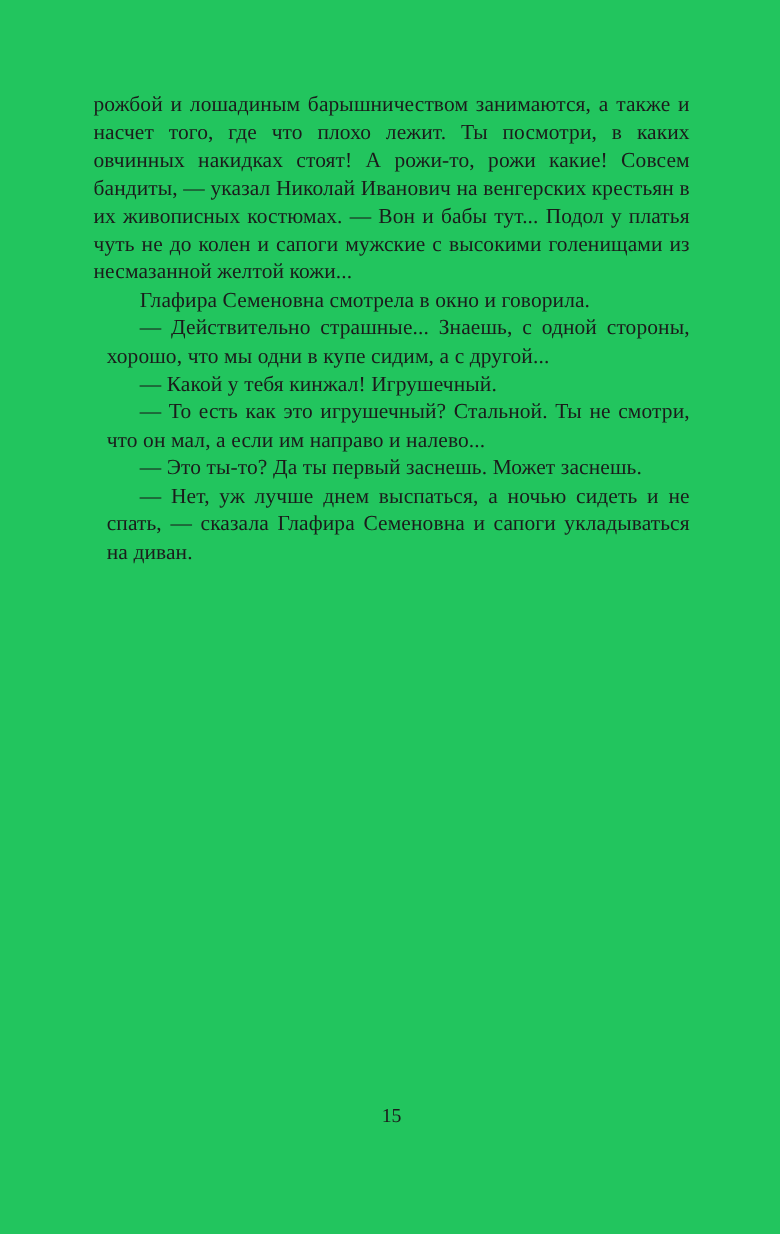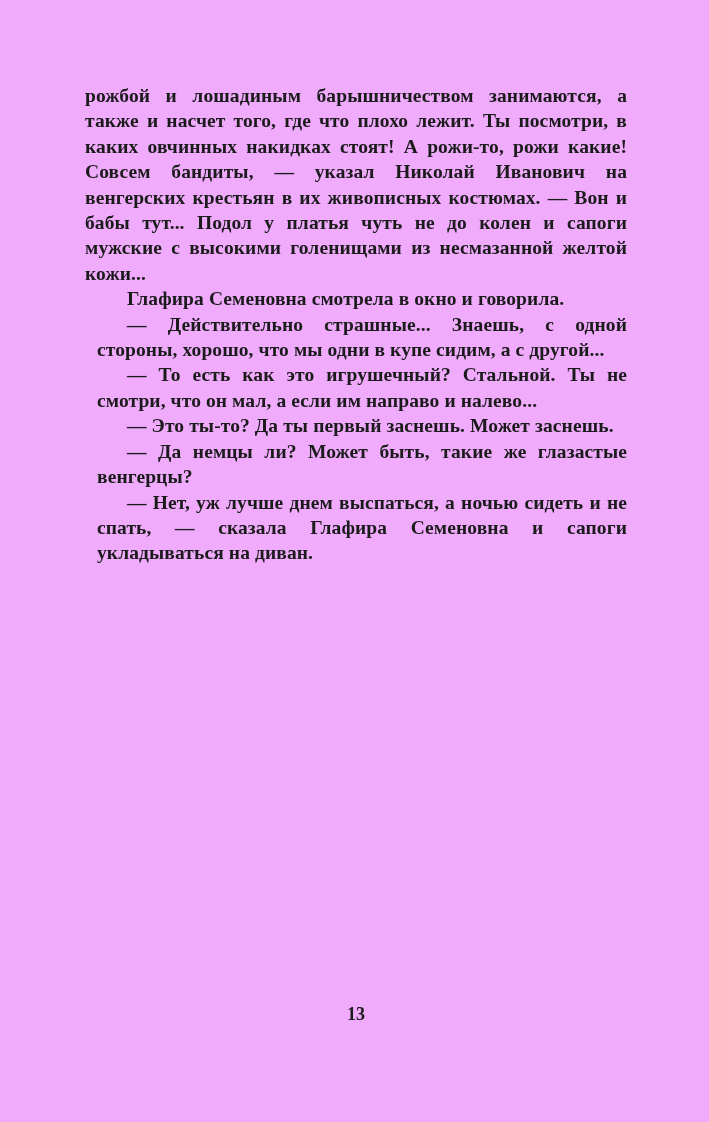"рожбой и лошадиным барышничеством" .book-page { background: #f0abfc -> #22c55e; font-weight: bold -> none }
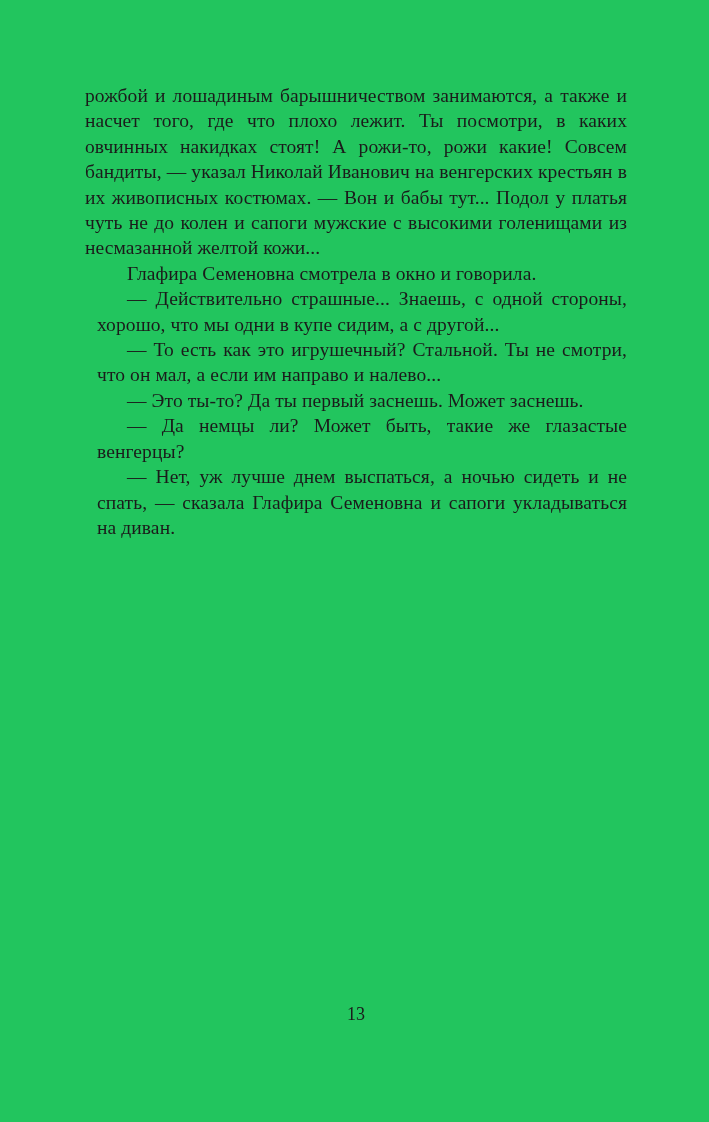"— Какой у тебя кинжал!" p.indent { html: none -> <p>— Какой у тебя кинжал! Игрушечный.</p> }
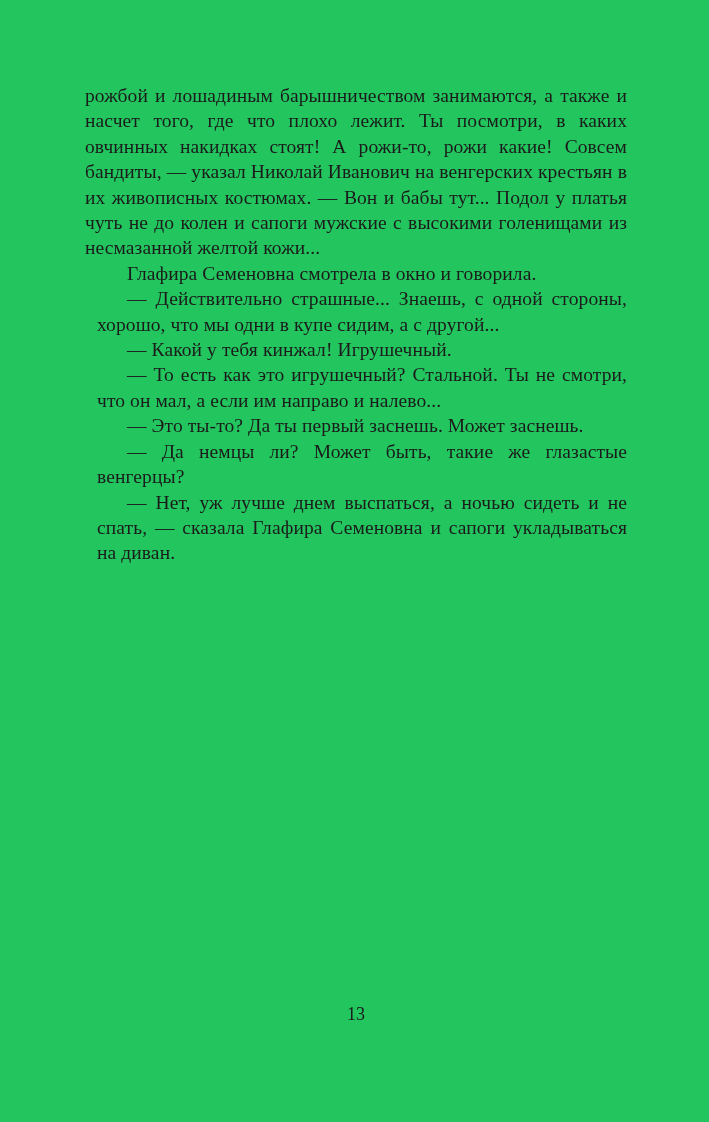"— Да немцы ли? Может" p.indent { html: <p>— Да немцы ли? Может быть, такие же глазастые венгерцы?</p> -> none }
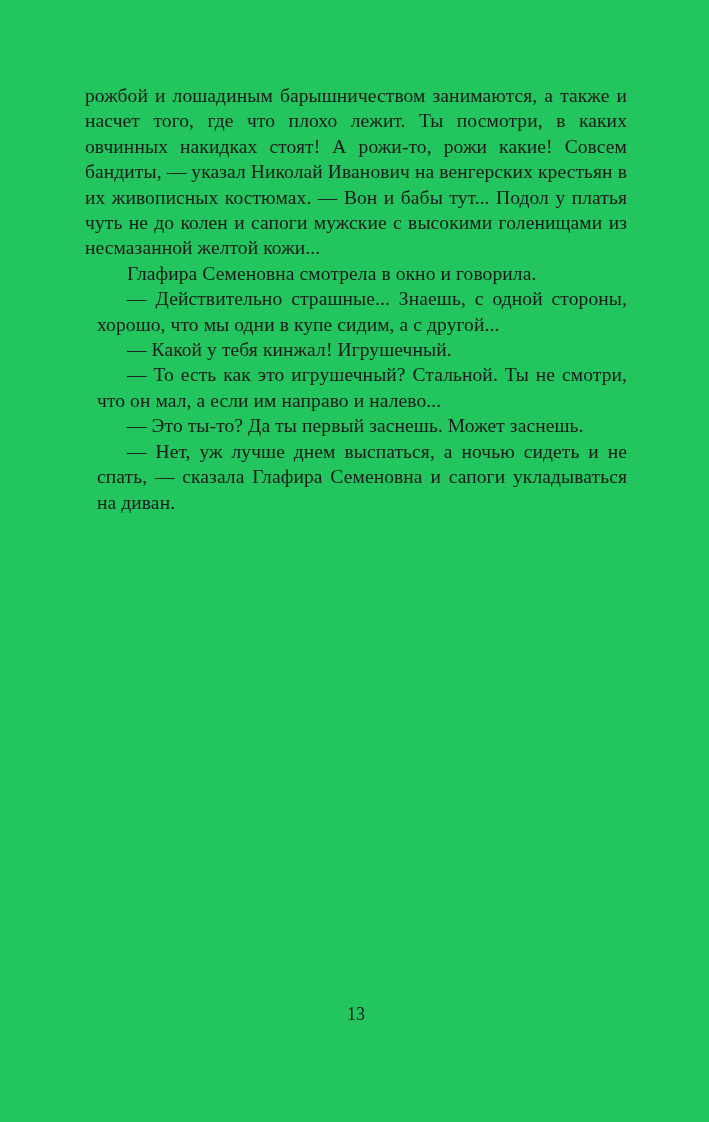"13" div.page-number { text: 13 -> 15 }
